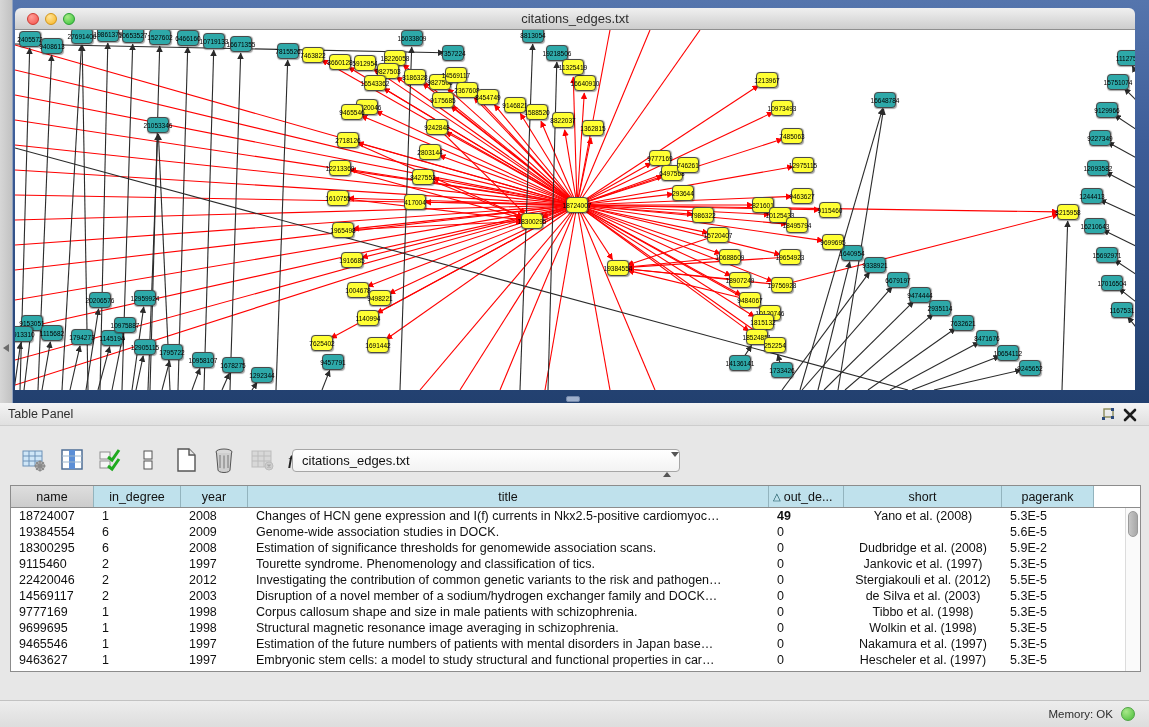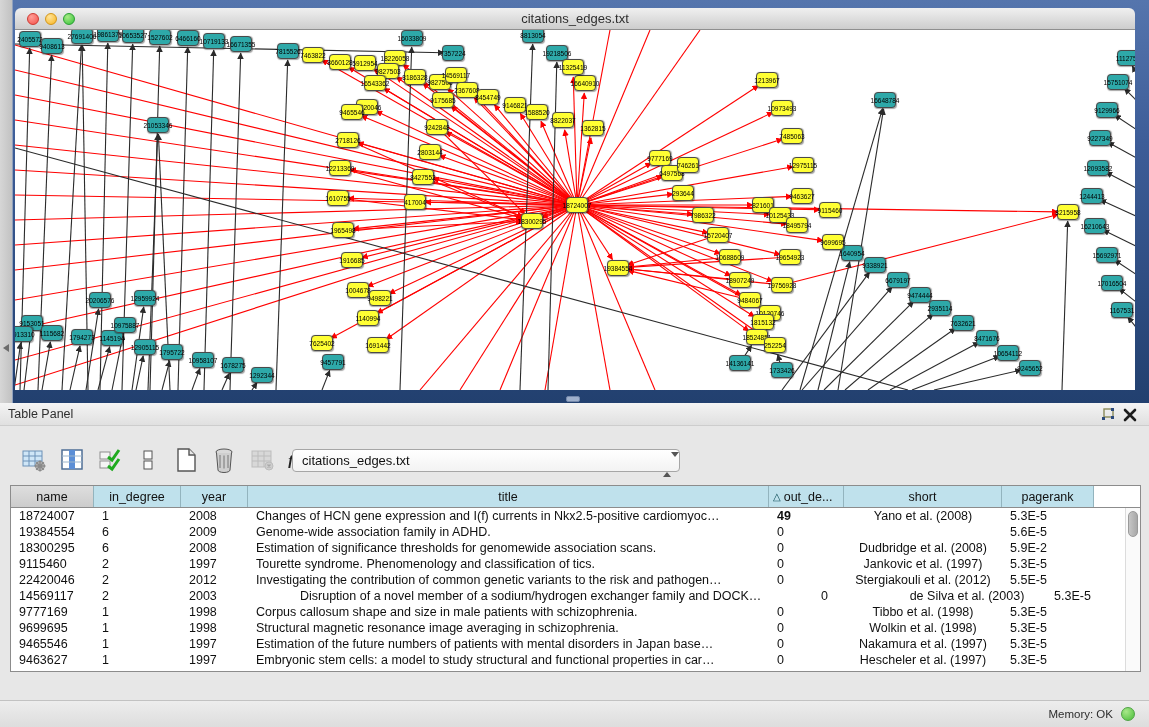"Genome-wide association family in ADHD." div.td { text: family in ADHD -> studies in DOCK }
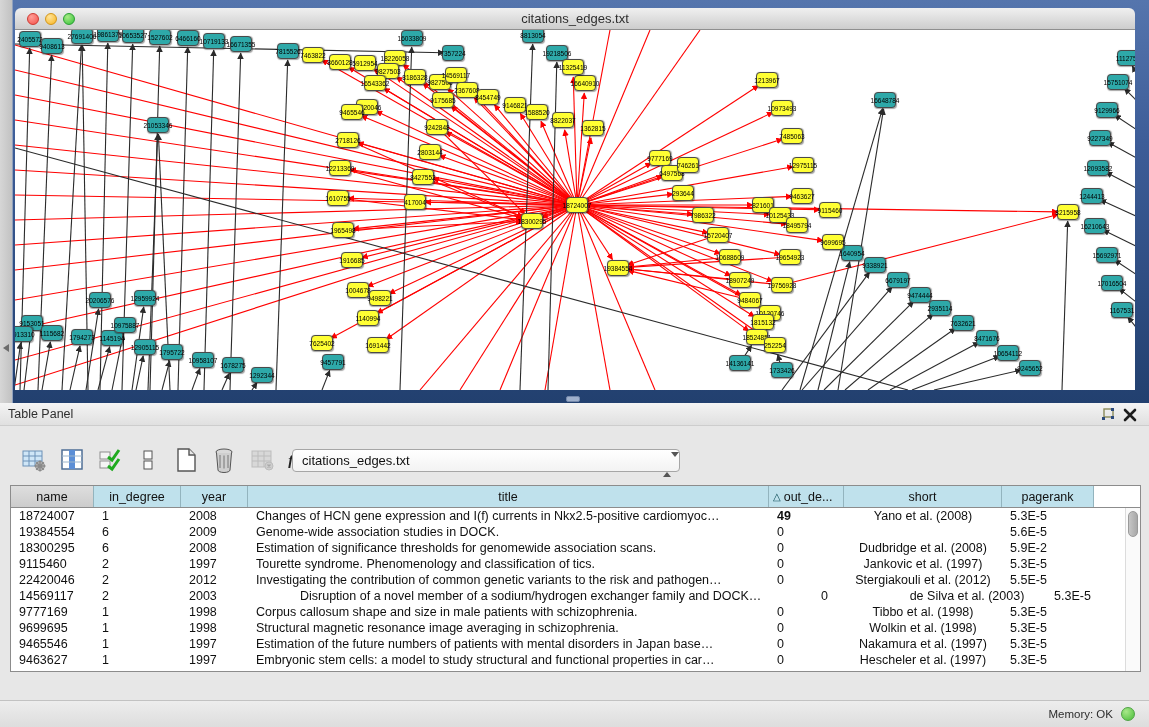"Disruption of a novel member" div.td { margin-left: 44px -> none }
